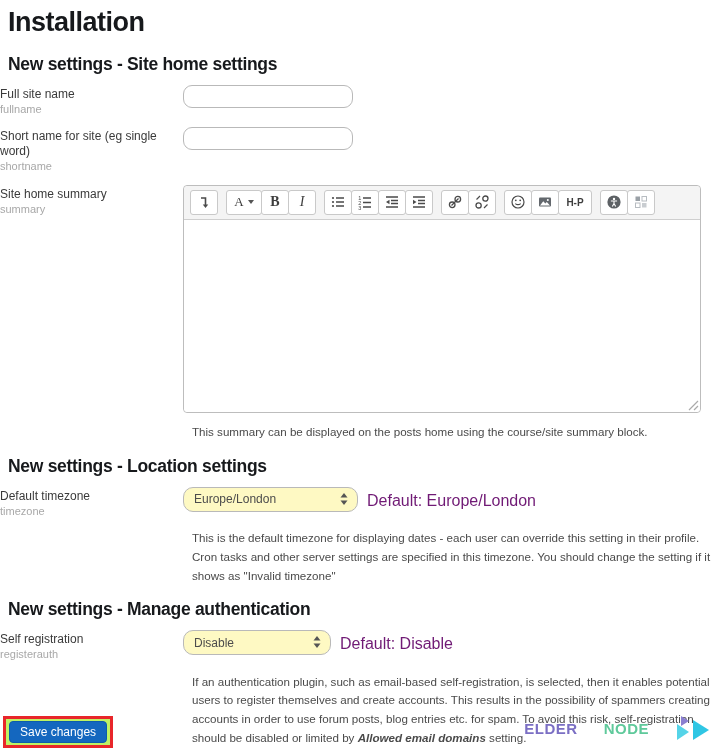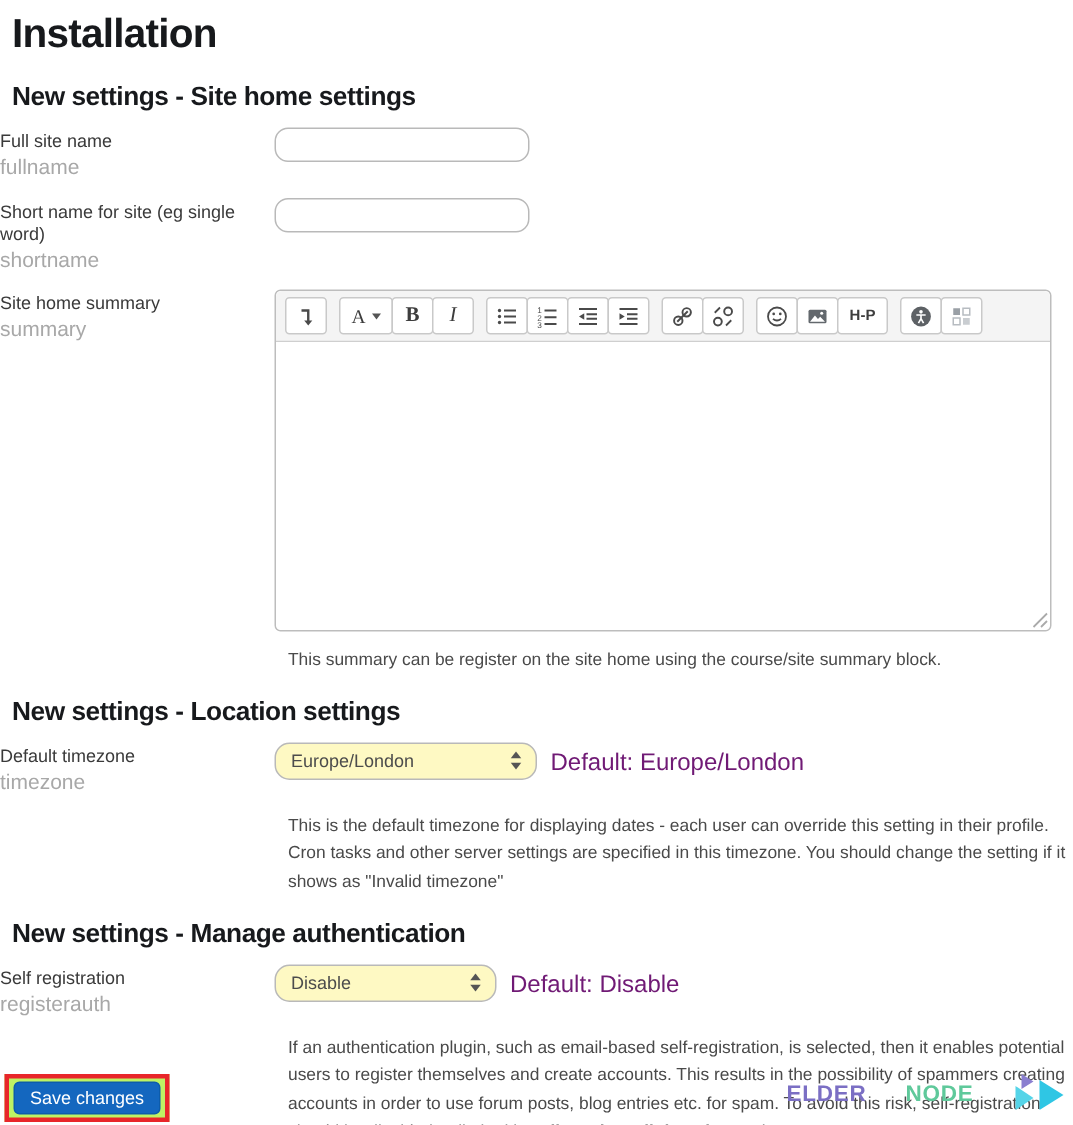"fullname" .fsub { font-size: 14px -> 11px }
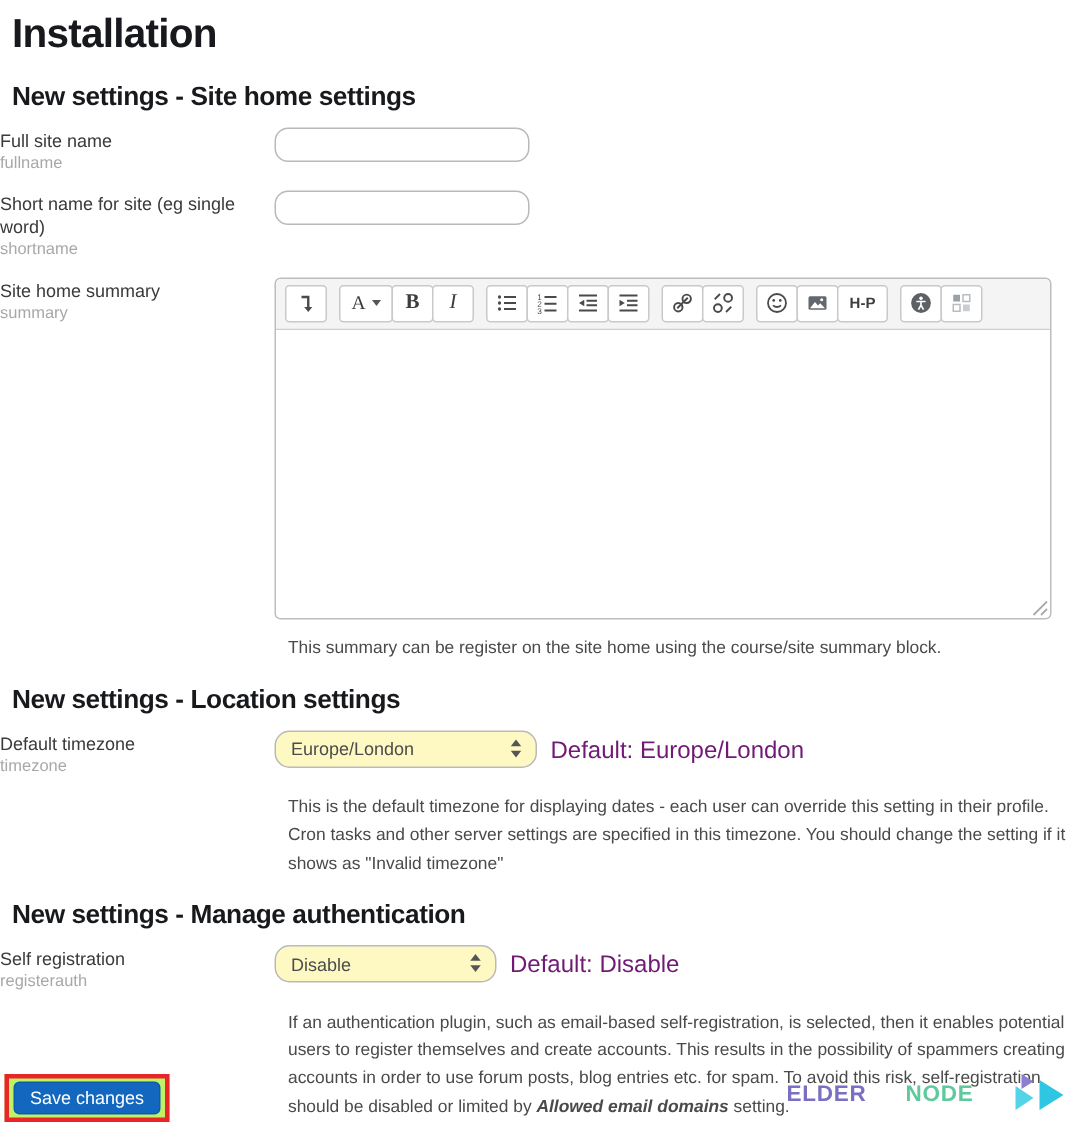"This summary can be register" div.help-text { text: register on the site -> displayed on the posts }
